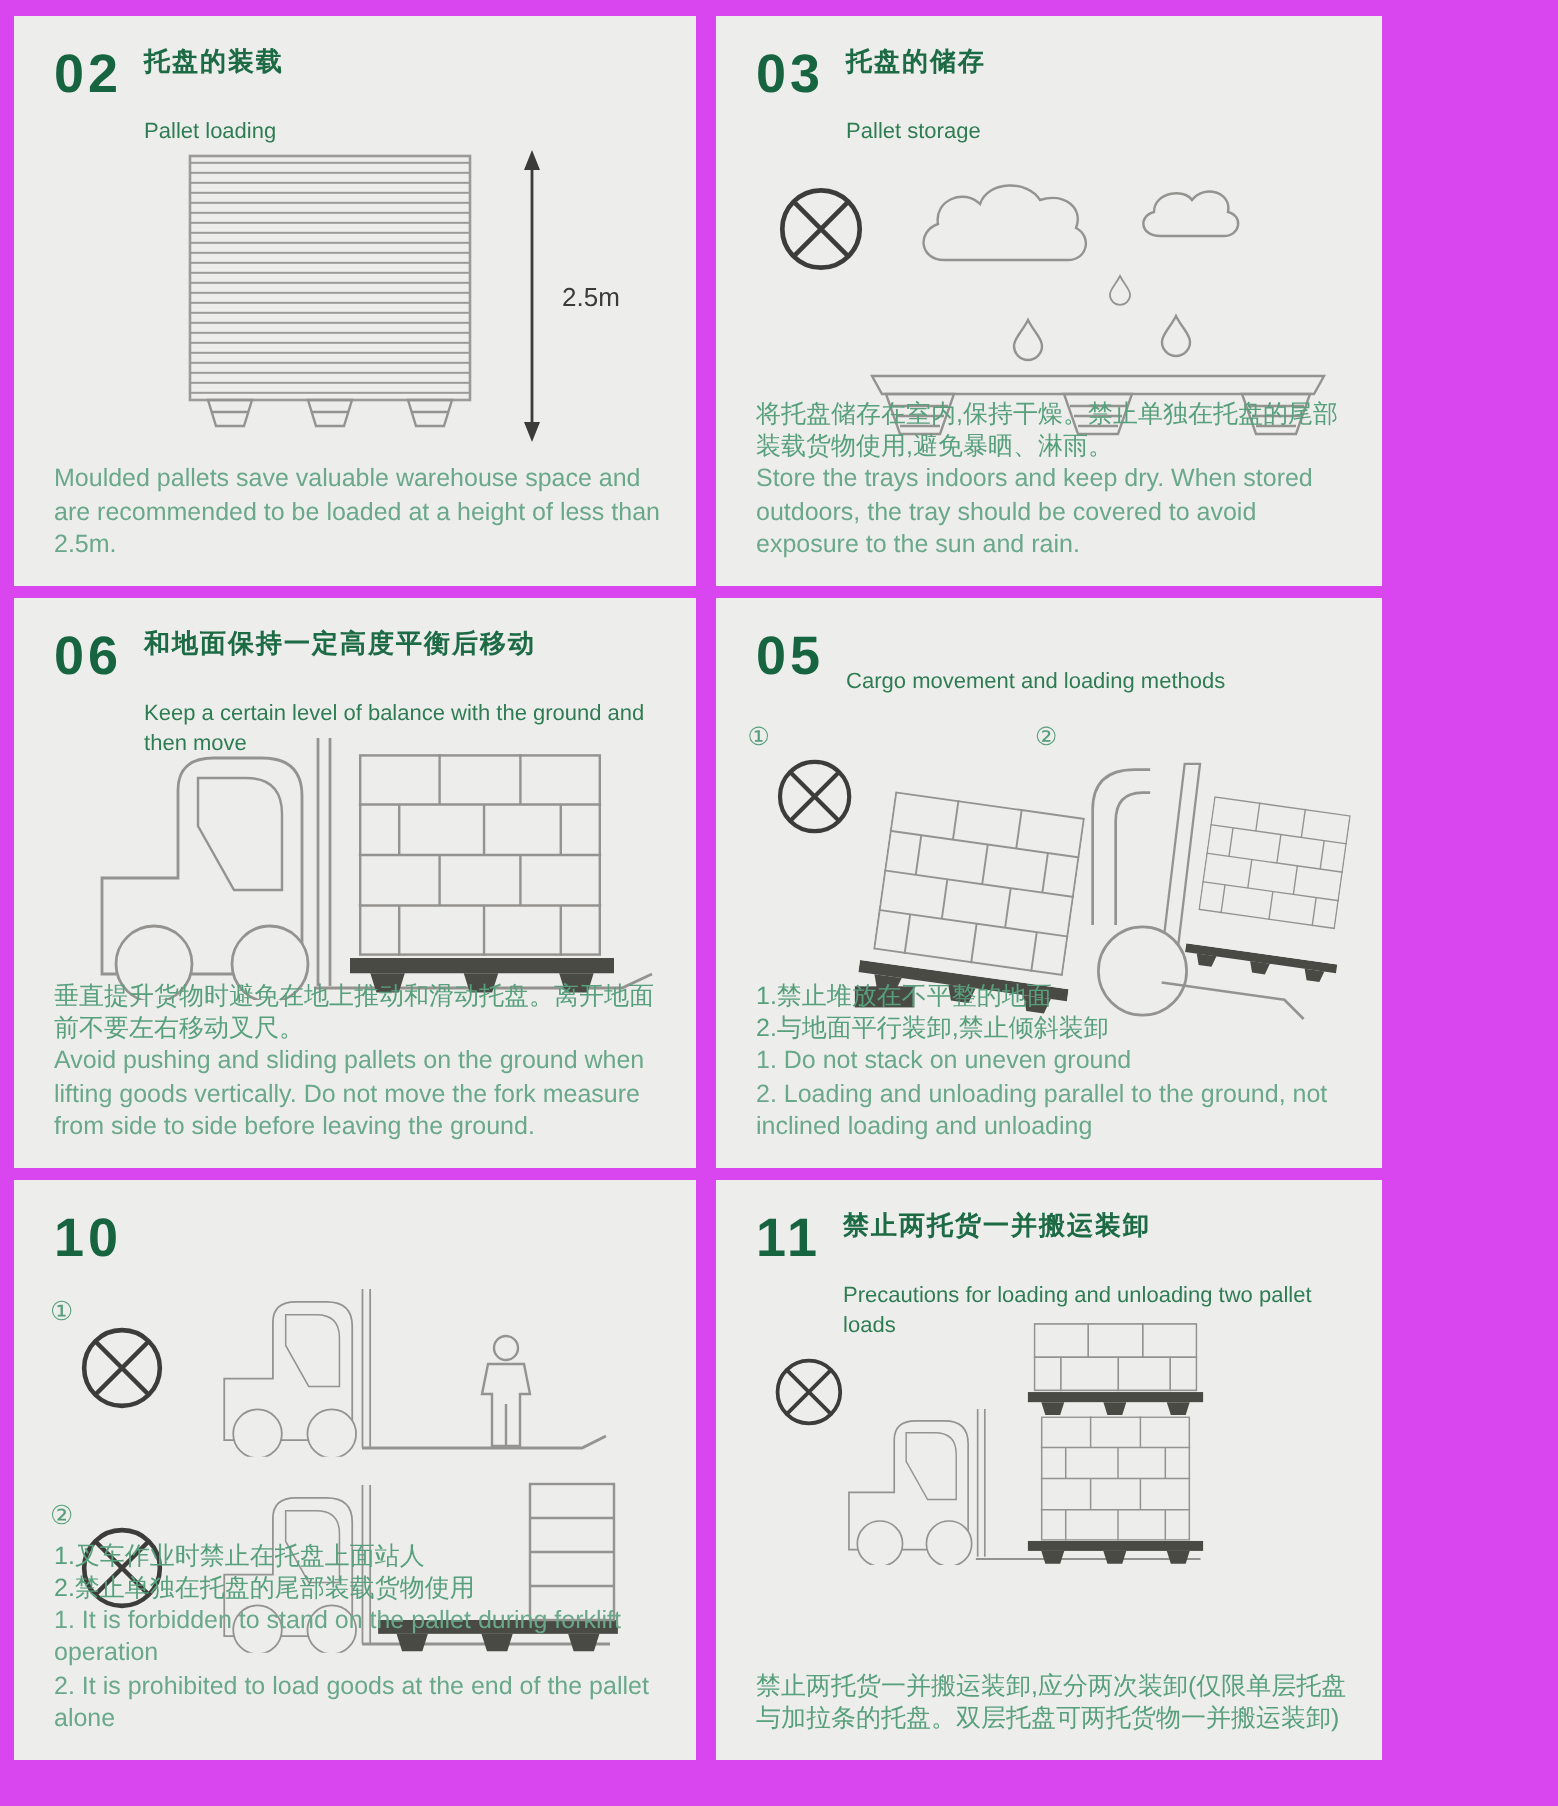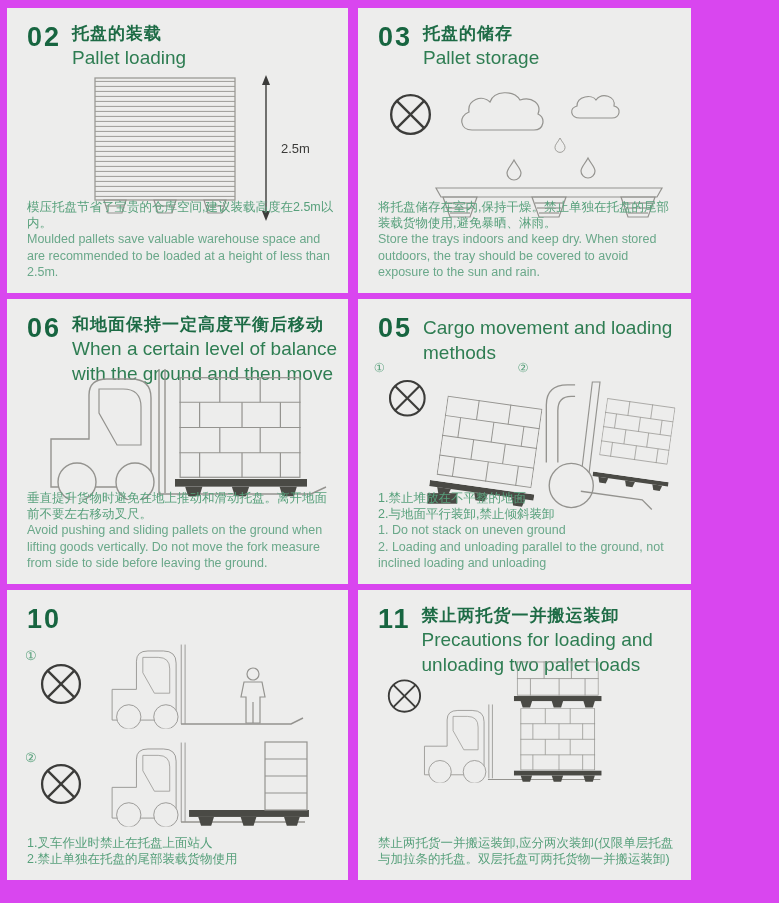"托盘的装载" .title-zh { font-size: 17px -> 13px }
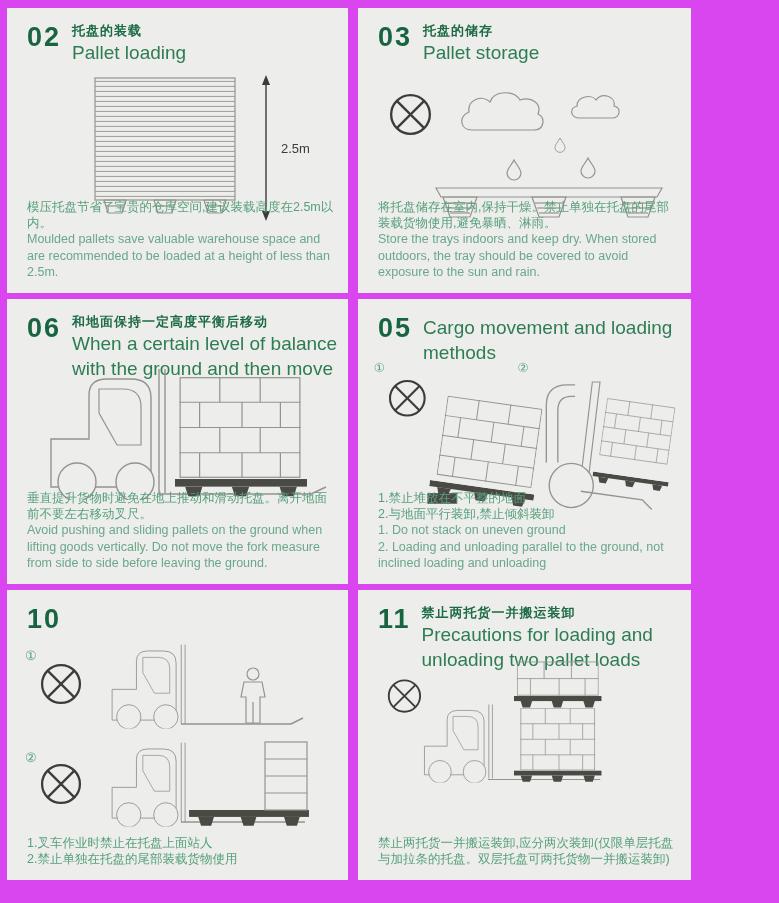"Pallet loading" .title-en { font-size: 19px -> 11px; margin-top: 2px -> 20px }
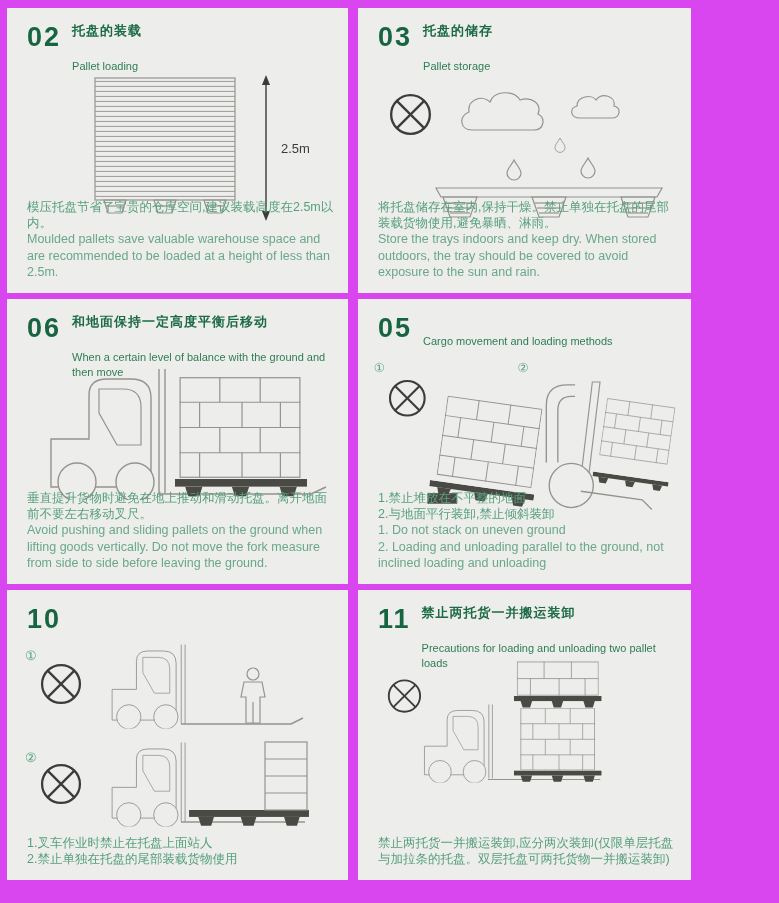"模压托盘节省了宝贵的仓库空间,建议装载高度在2.5m以内。" div.body-zh { html: <div>模压托盘节省了宝贵的仓库空间,建议装载高度在2.5m以内。</div> -> none }
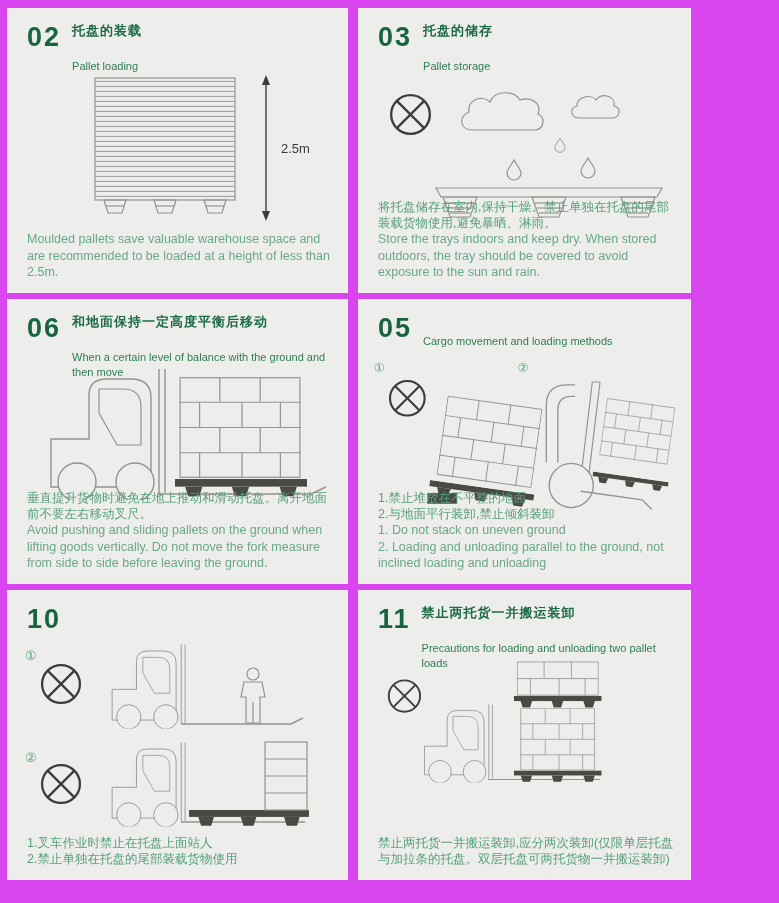"When a certain level of" div.title-en { text: When -> Keep }
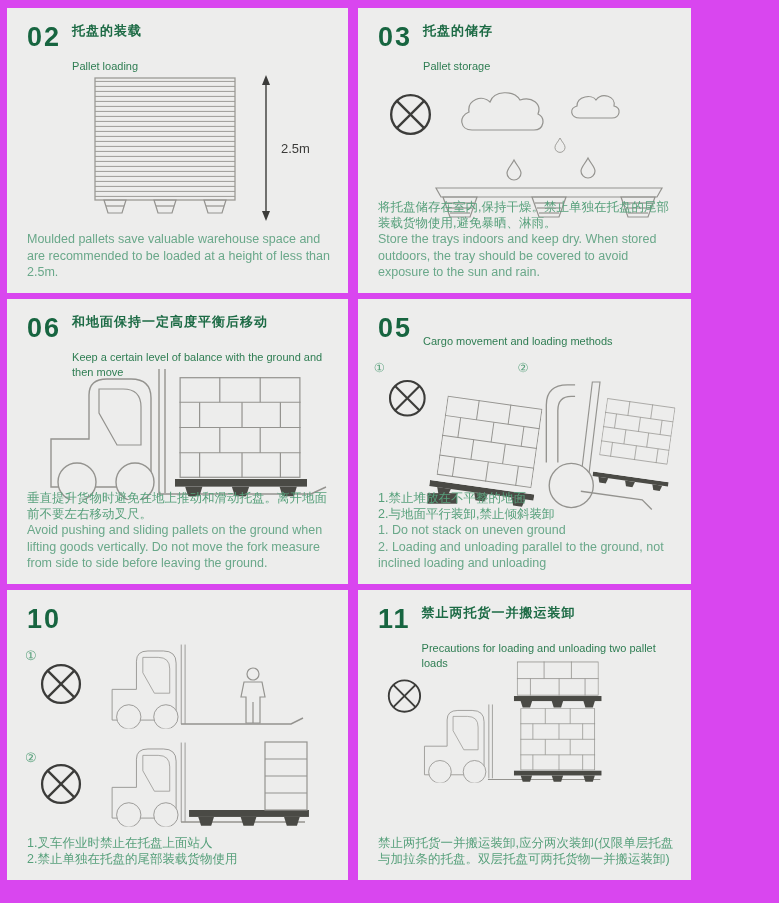"1. It is forbidden to" div.body-en { html: none -> <div>1. It is forbidden to stand on the pallet during forklift operation 2. It is prohibited to load goods at the end of the pallet alone</div> }
